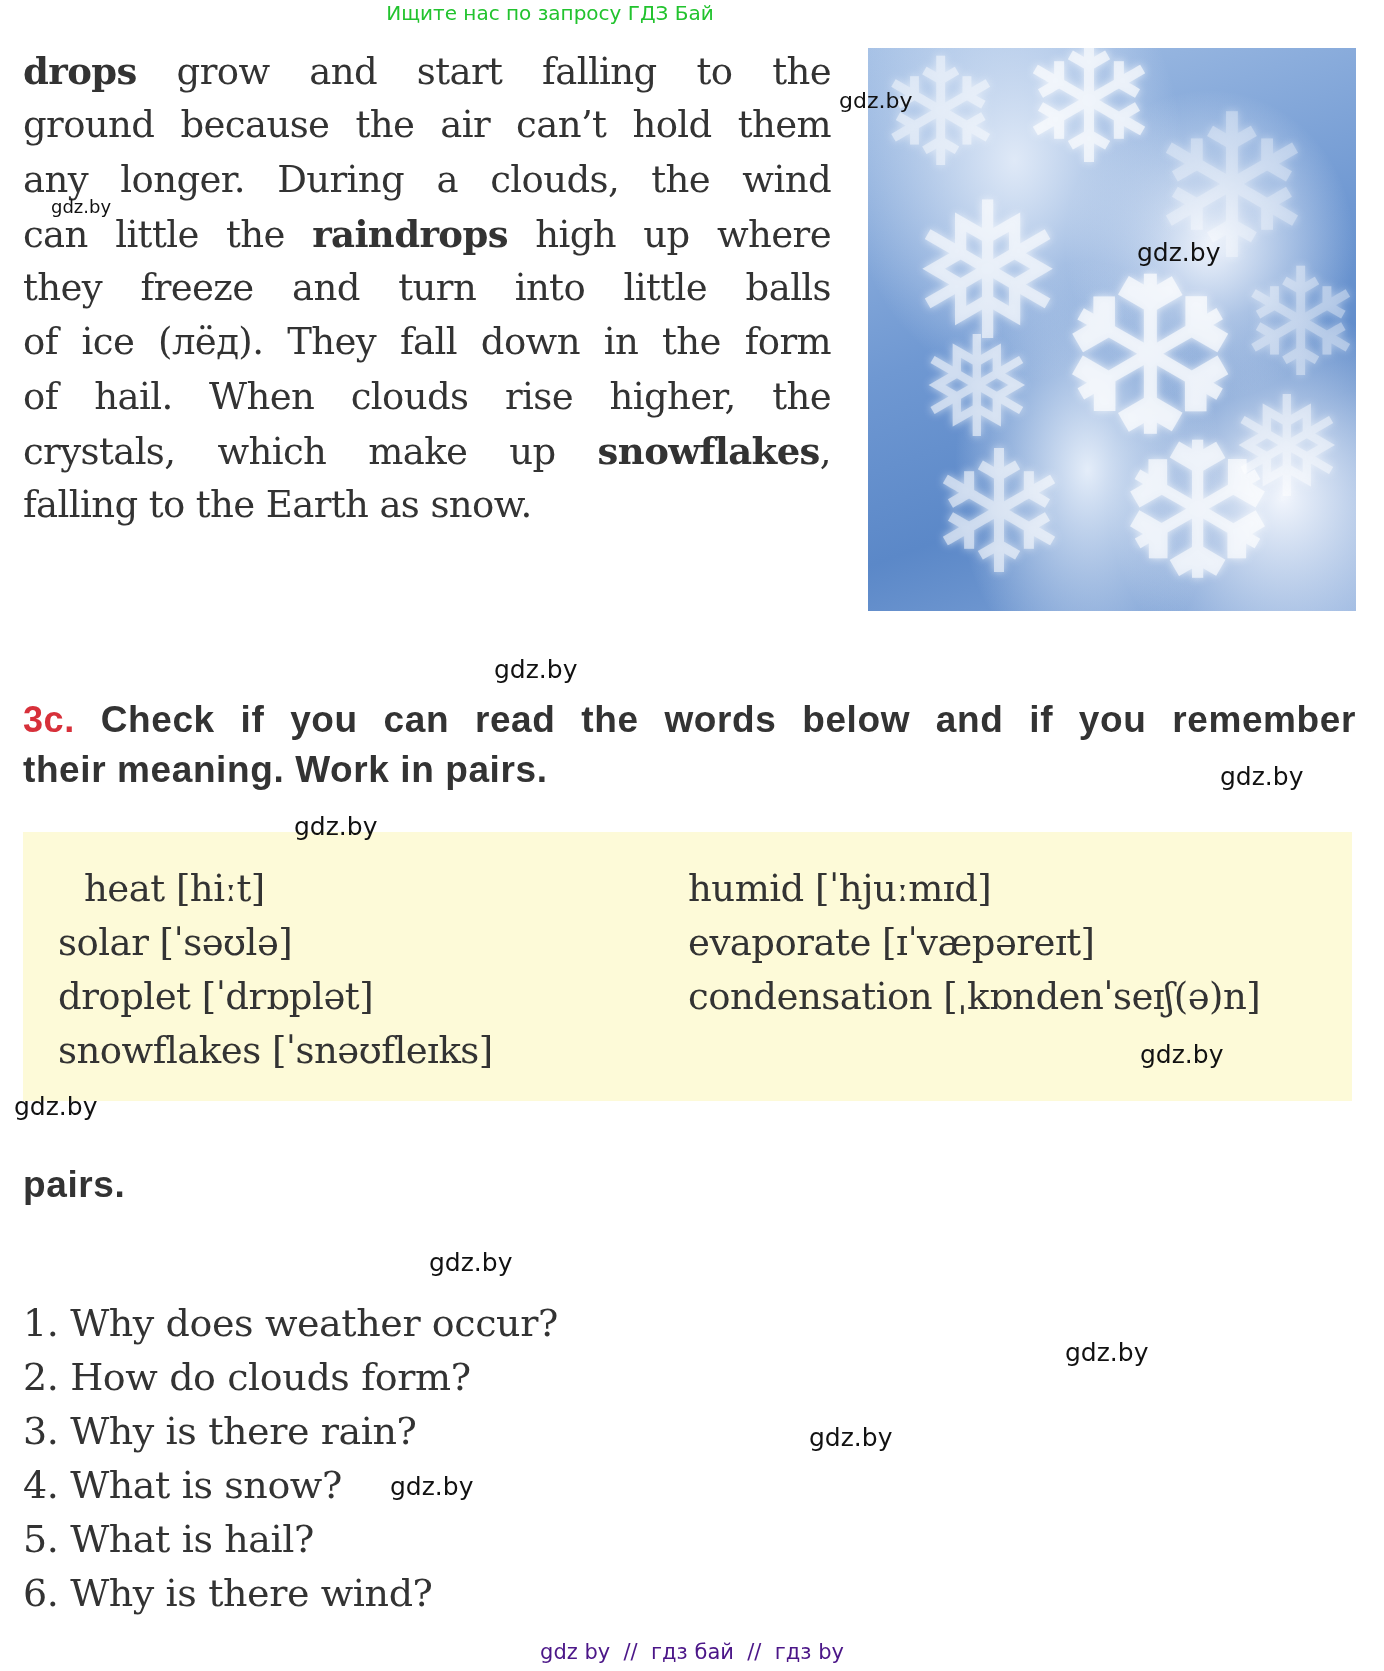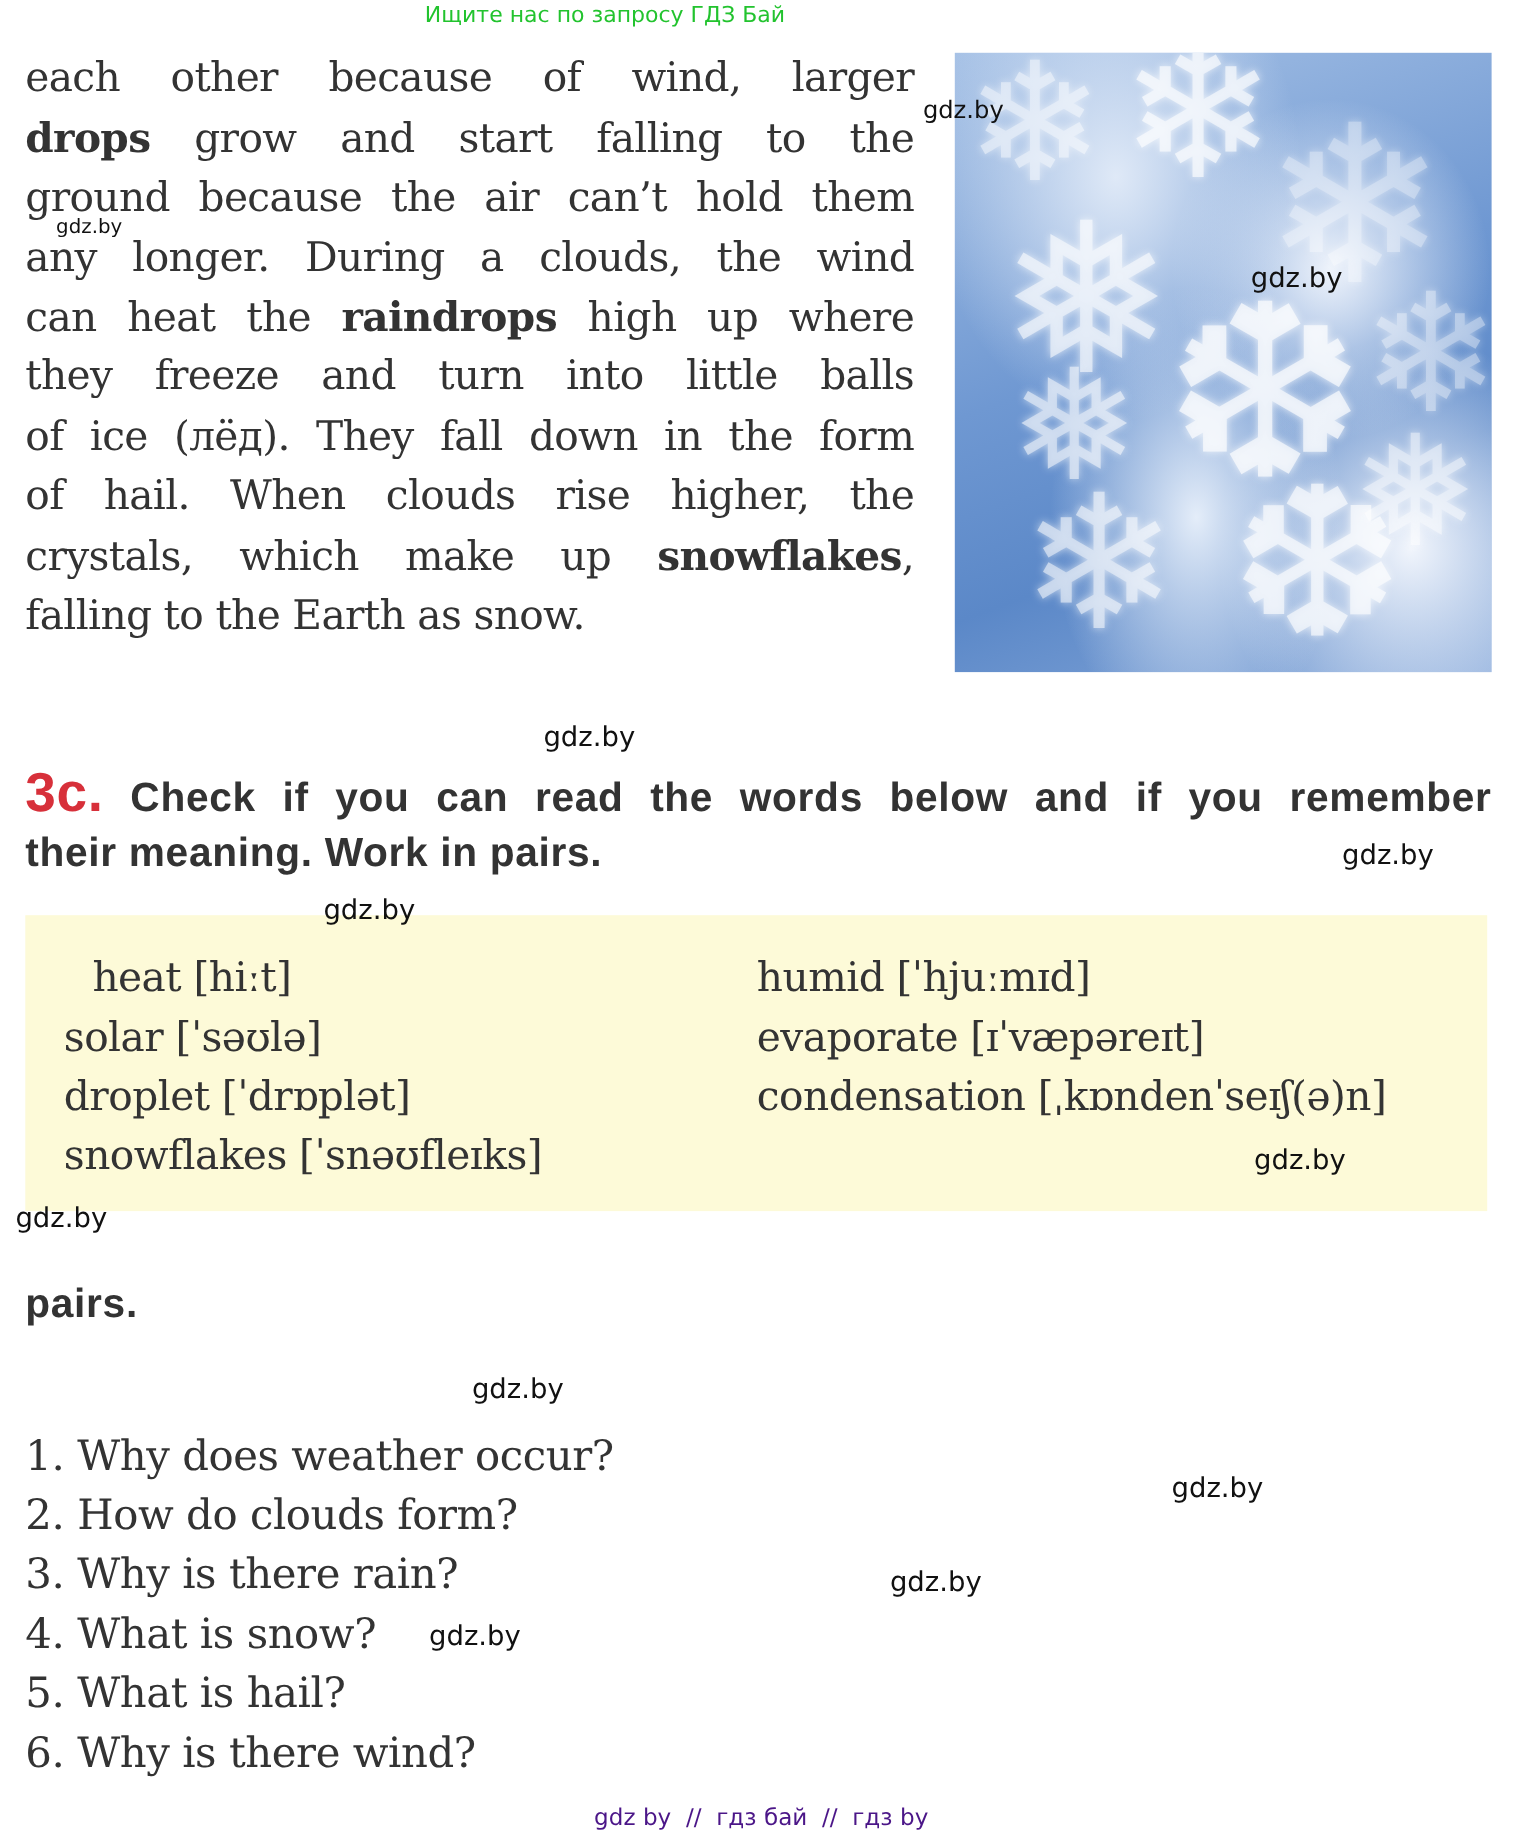"each other because of wind," span.line { html: <span><span>each other because of wind, larger</span></span> -> none }
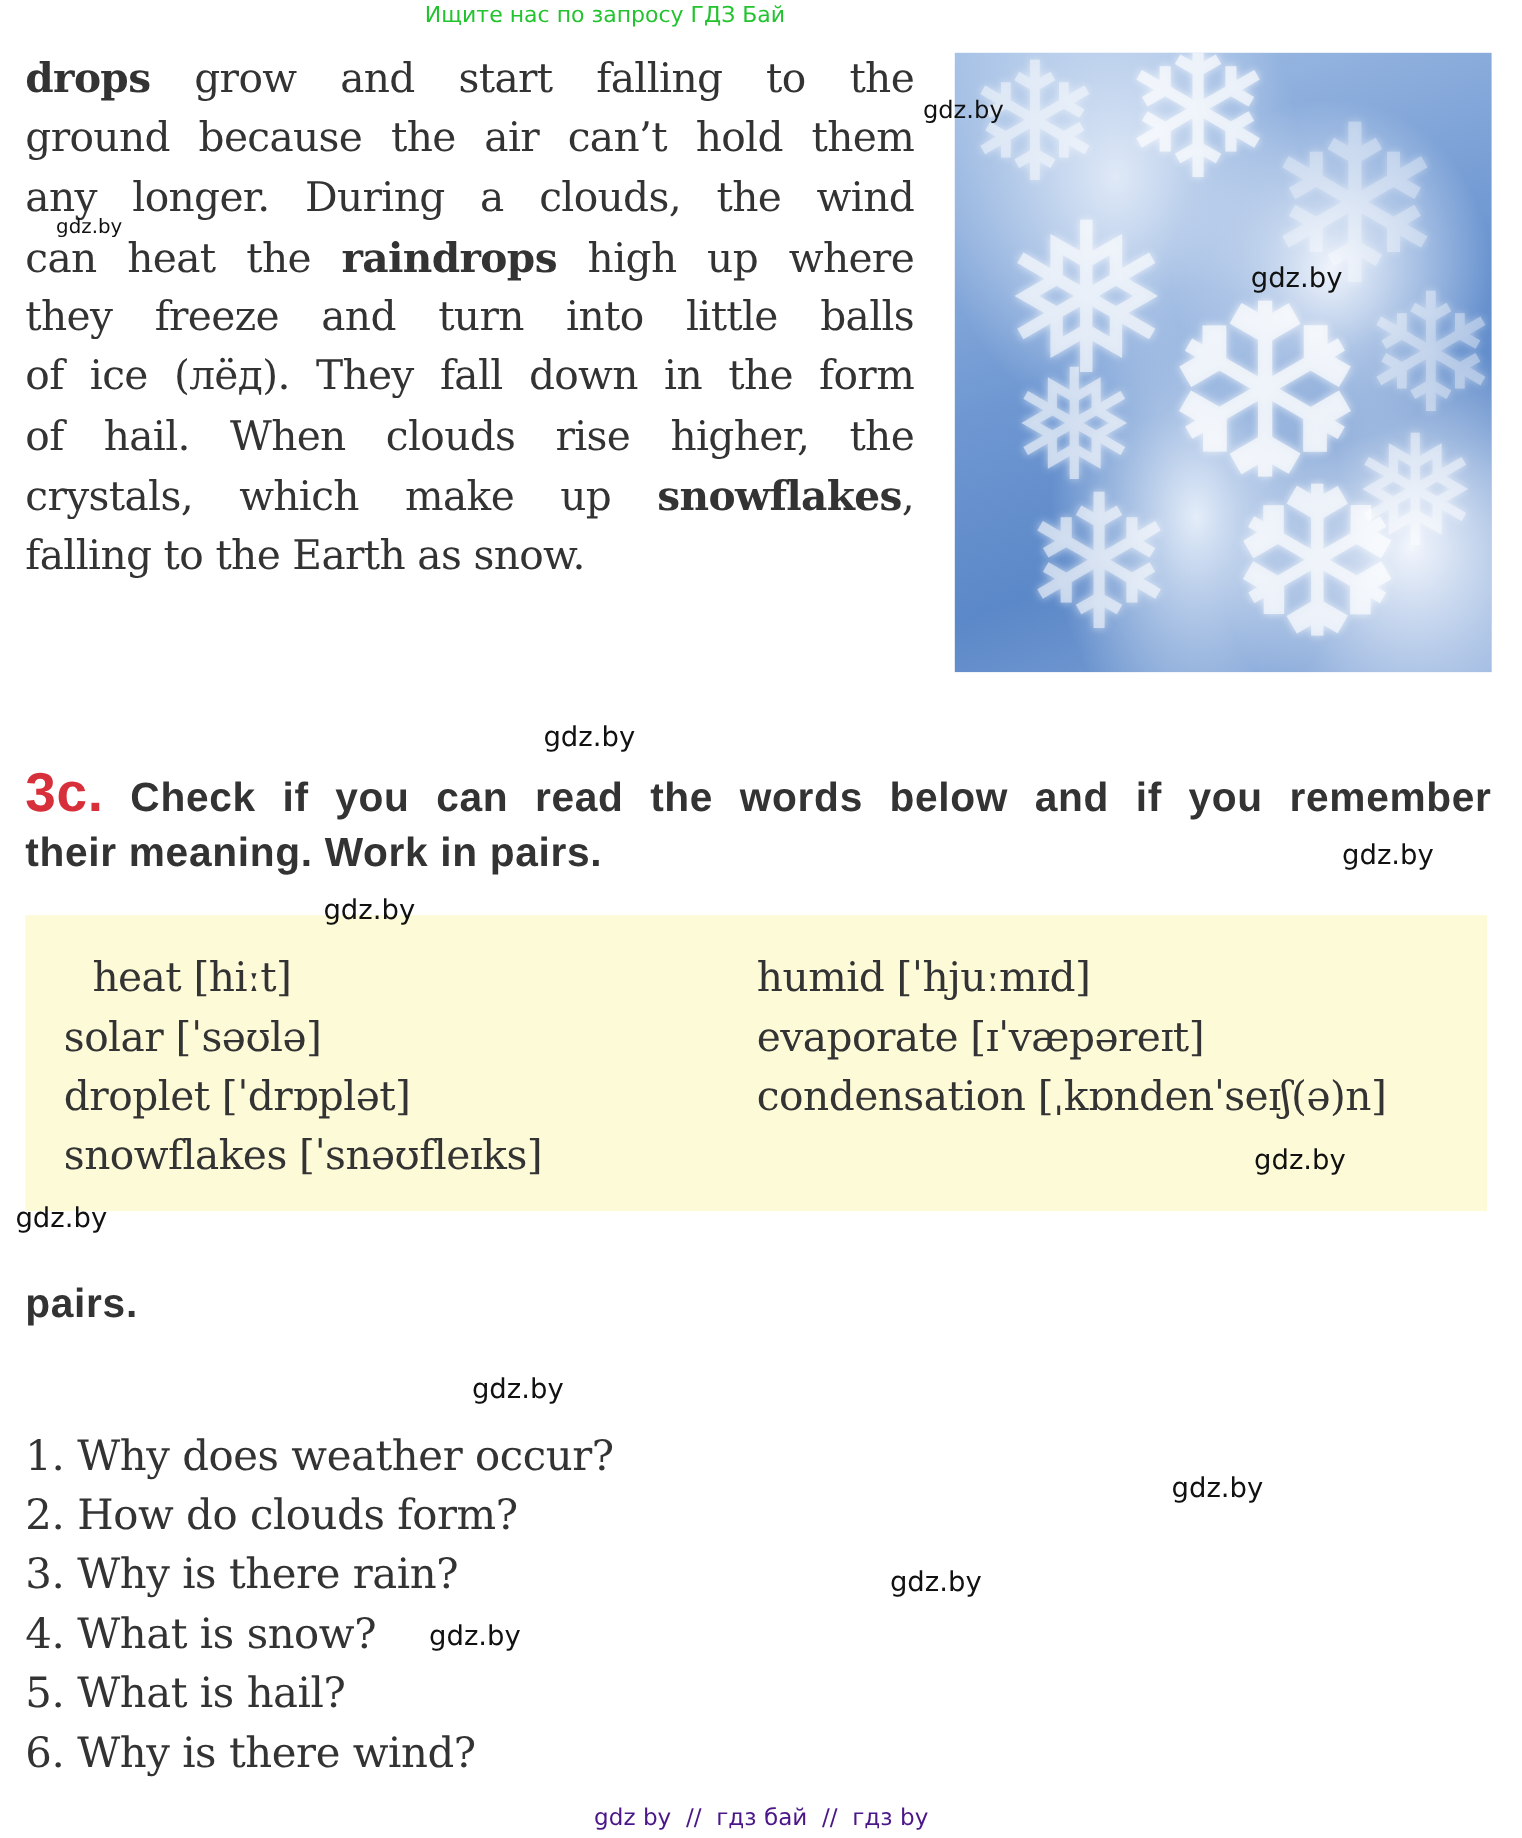"can heat the" span { text: heat -> little }
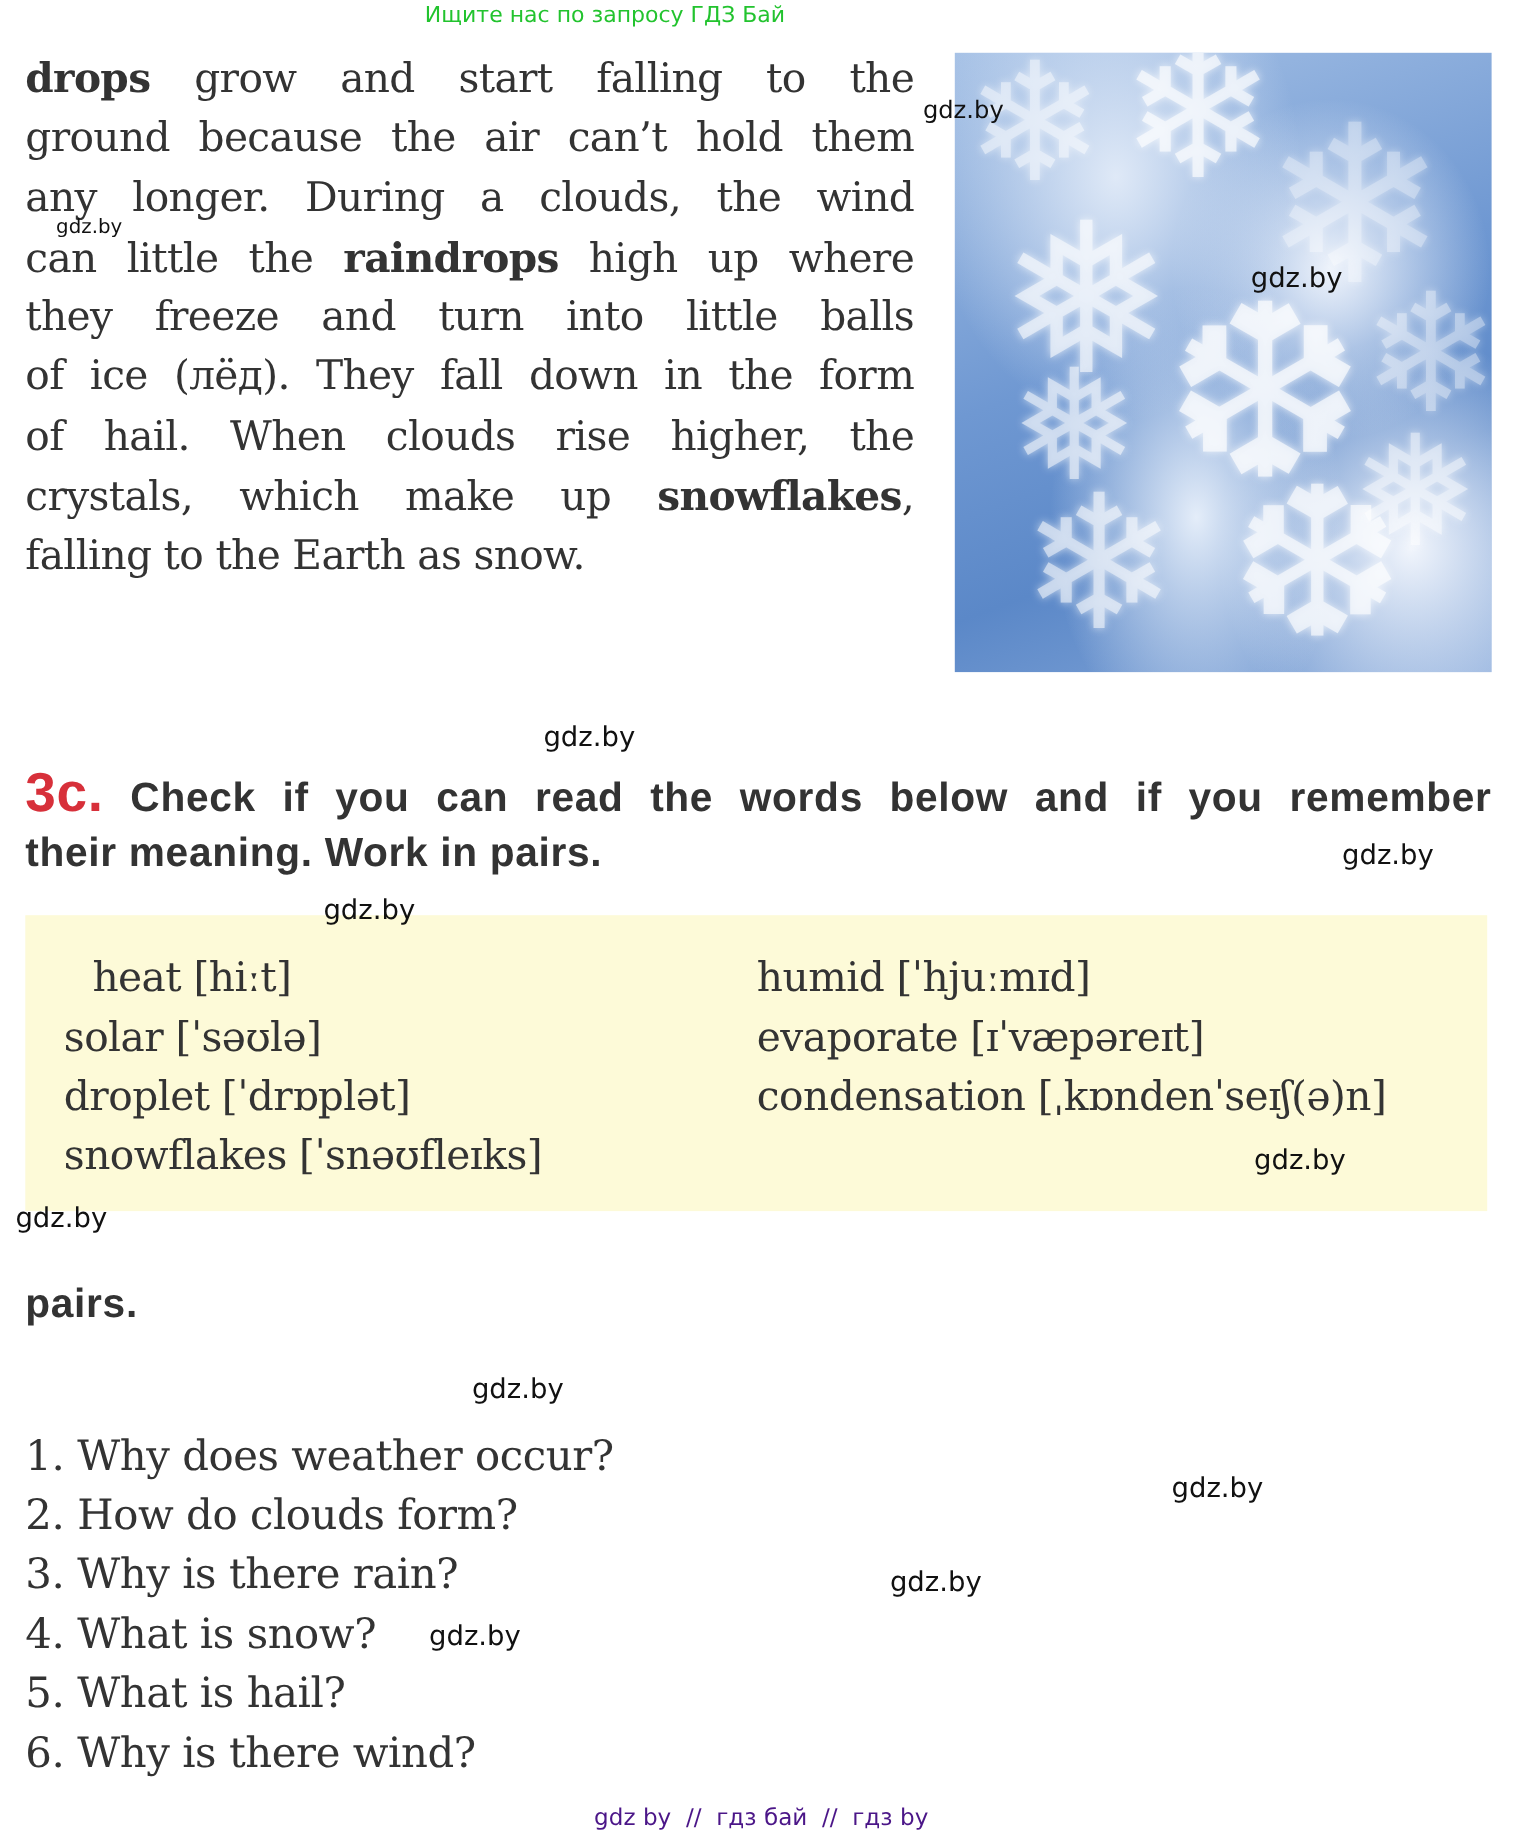"3c." .heading .num { font-size: 50px -> 36px }
